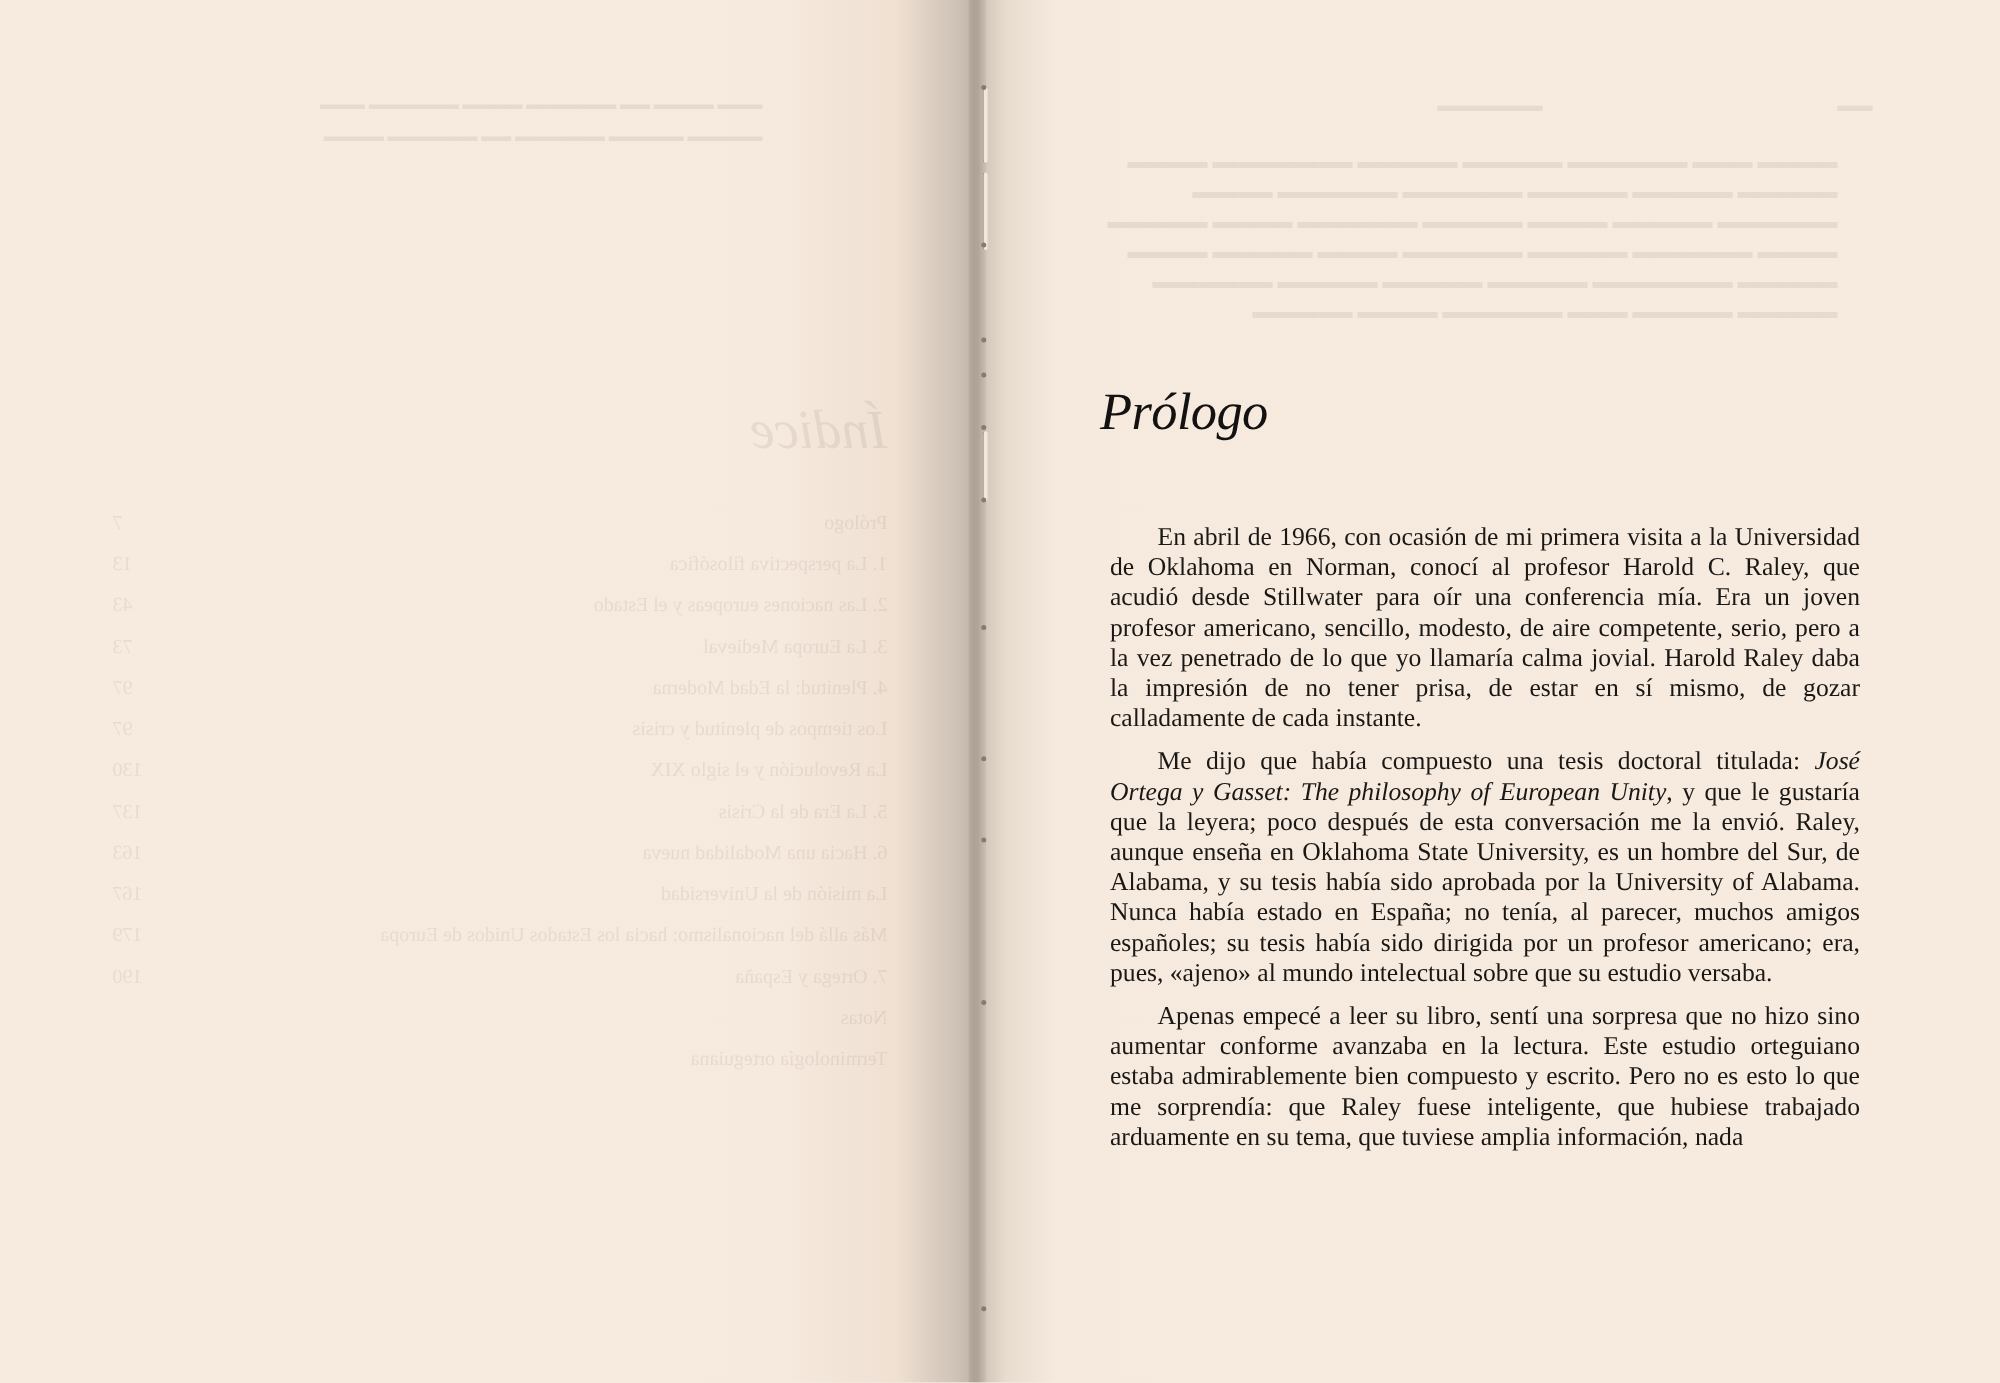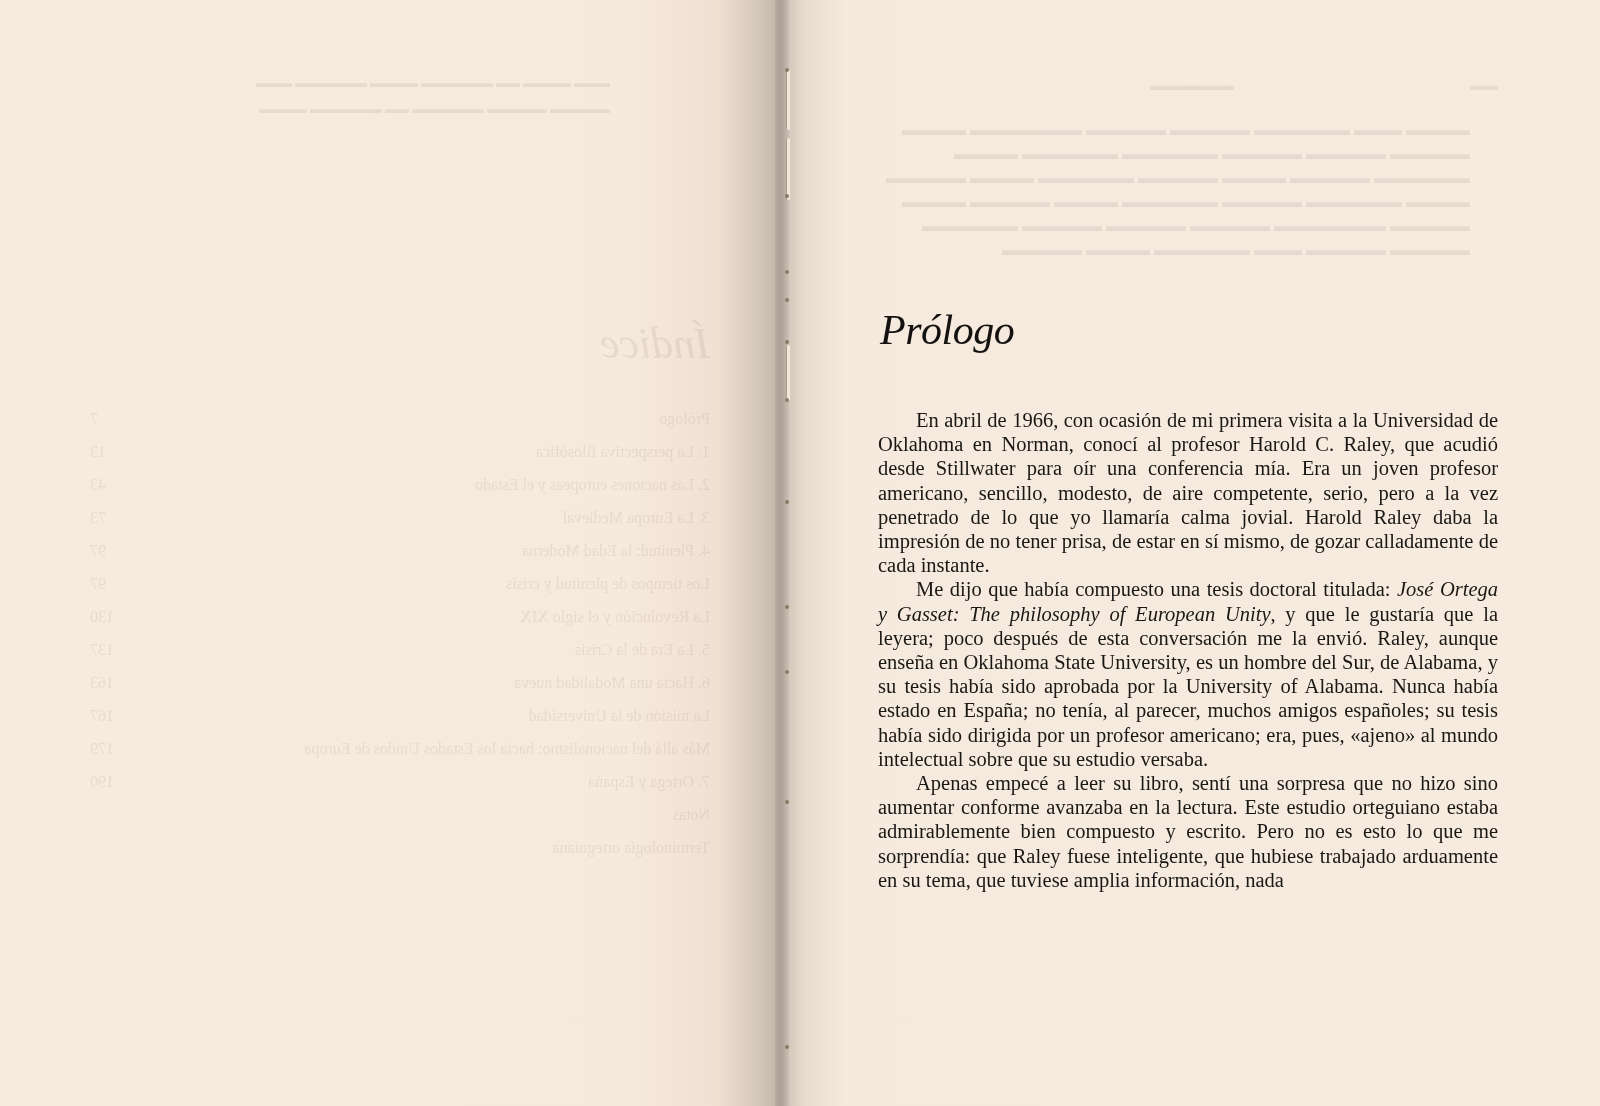"En abril de 1966, con" .body-text p { margin: 0 -> 10px }
